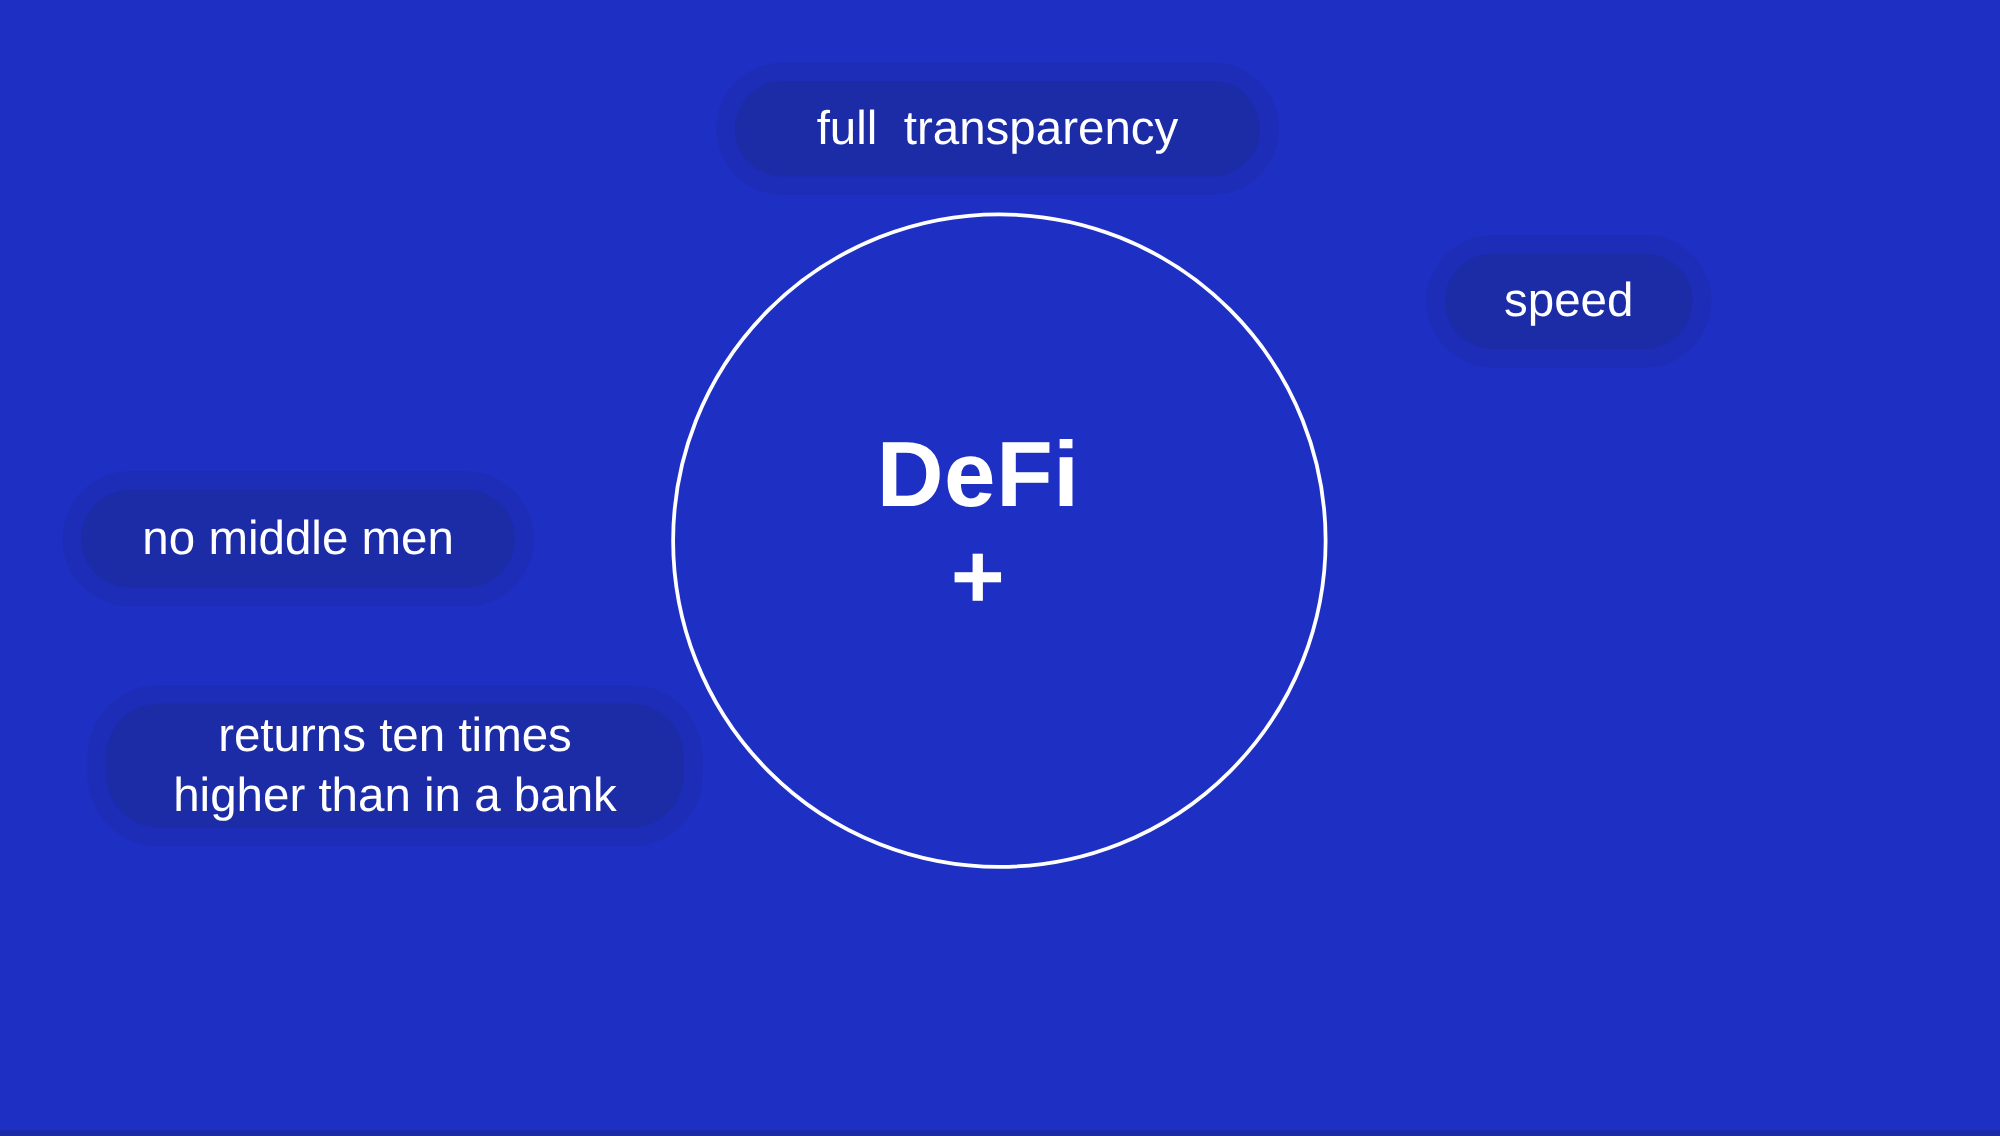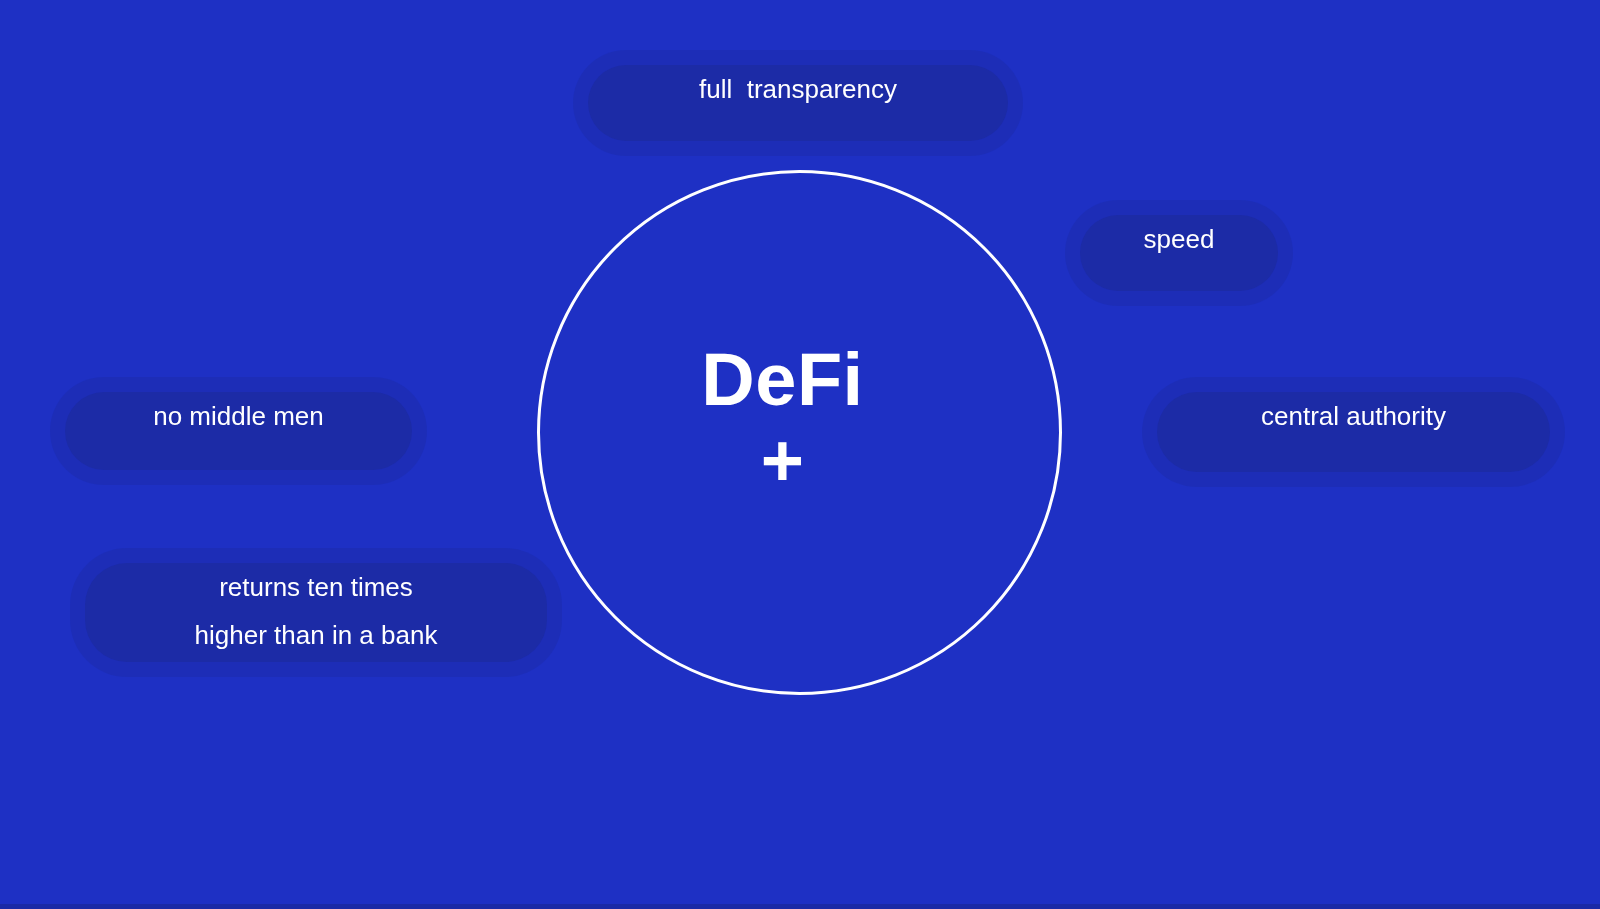"full transparency" .pill { align-items: none -> center; font-size: 26px -> 38px }
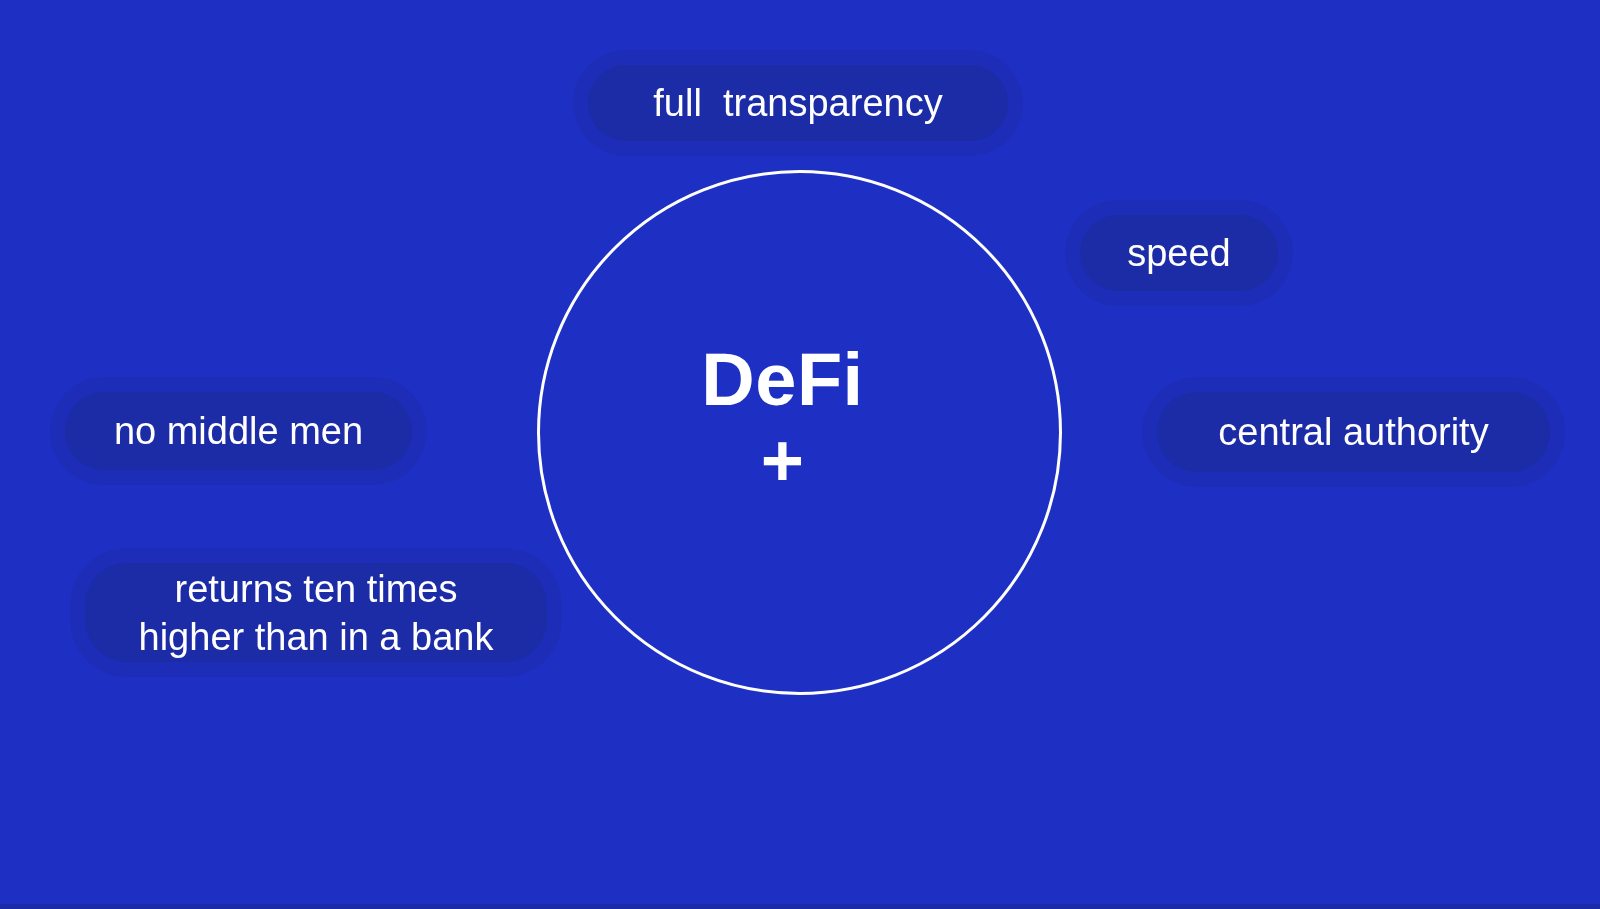"speed" #pill-speed { left: 1080px -> 1156px; margin-top: 12px -> none }
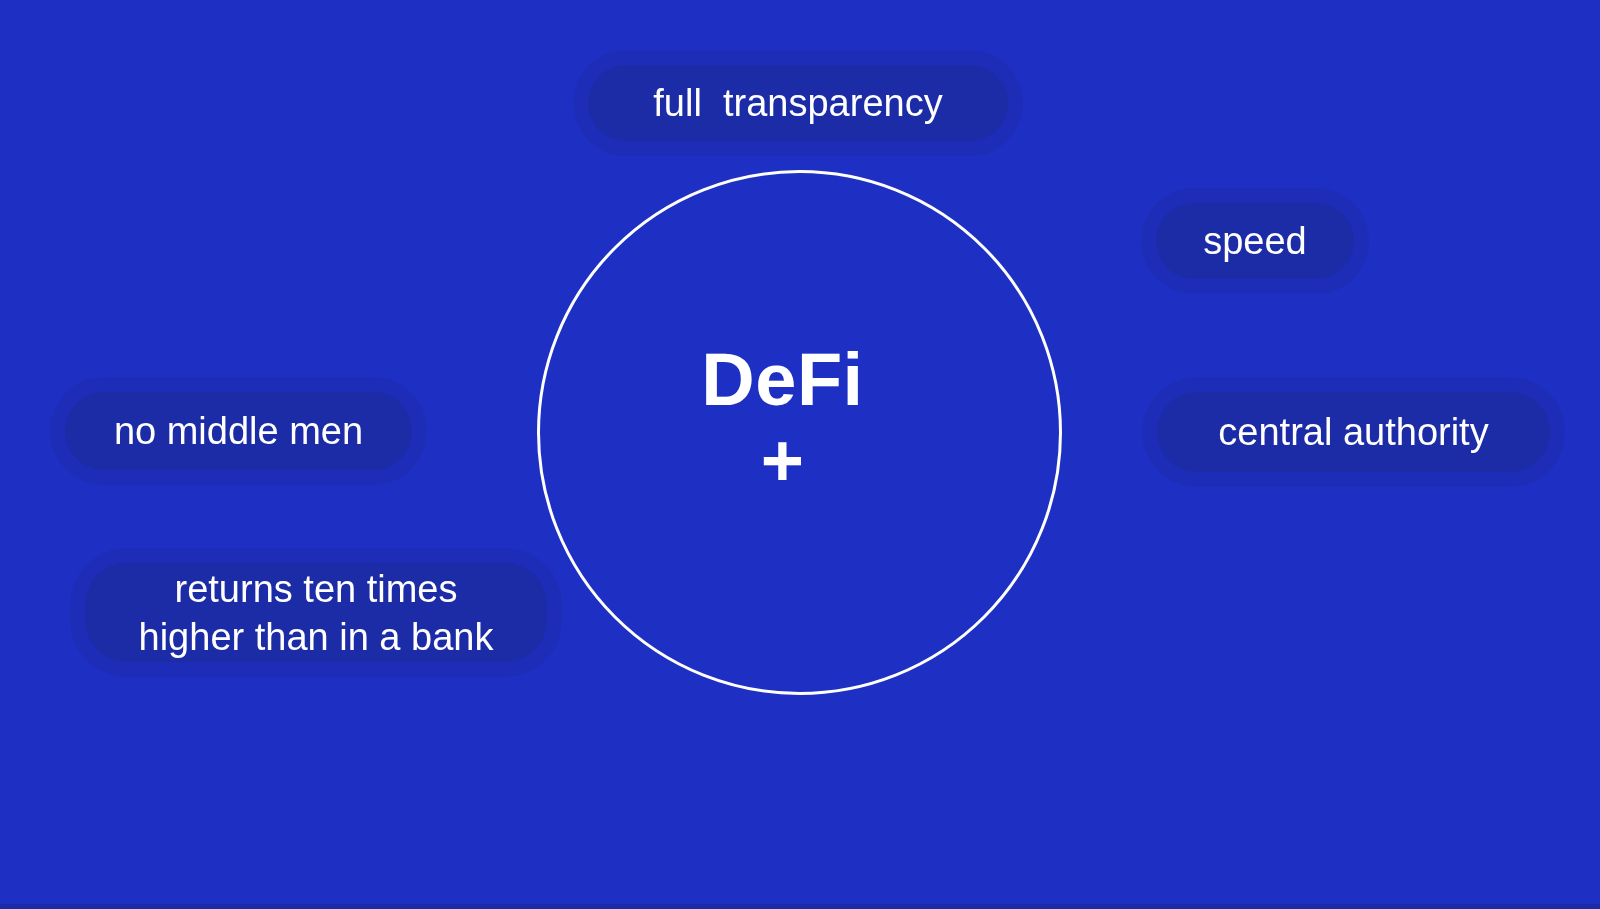"central authority" div.pill { html: <div> <span>central authority</span> </div> -> none }
